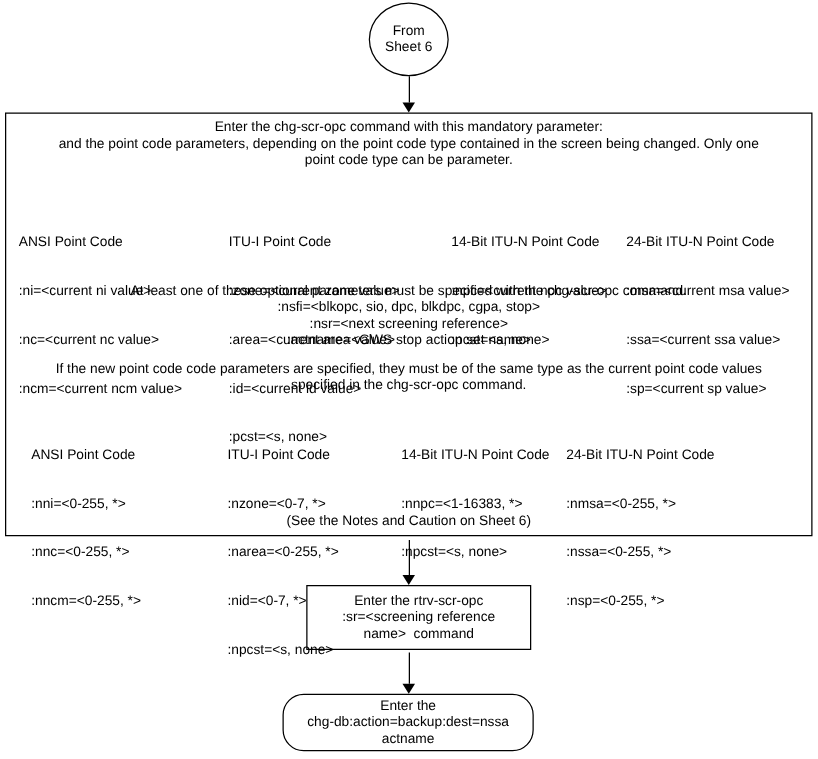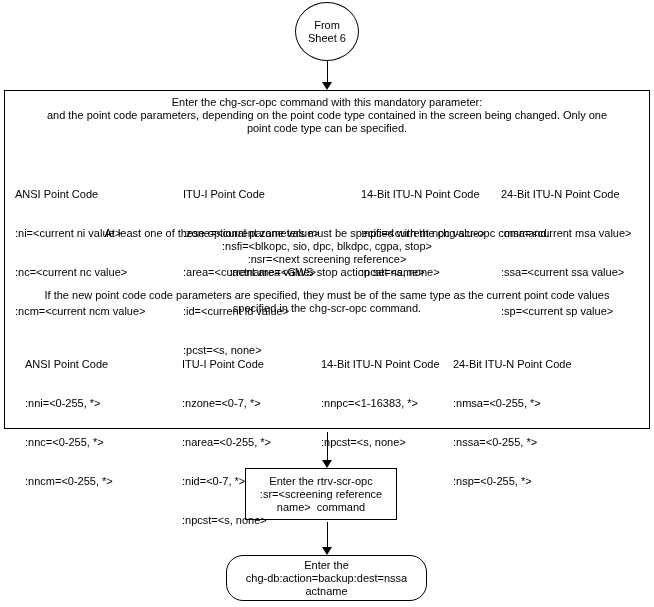"point code type can be" div { text: specified -> parameter }
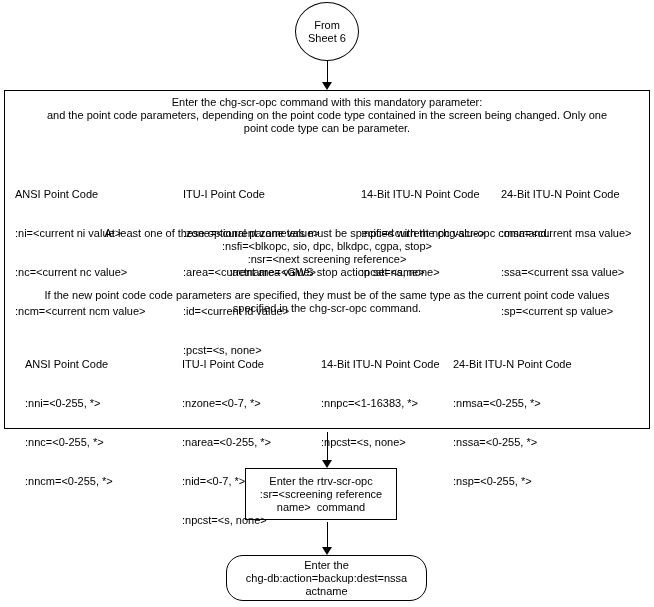"(See the Notes and Caution" div.centered { html: none -> <div>(See the Notes and Caution on Sheet 6)</div> }
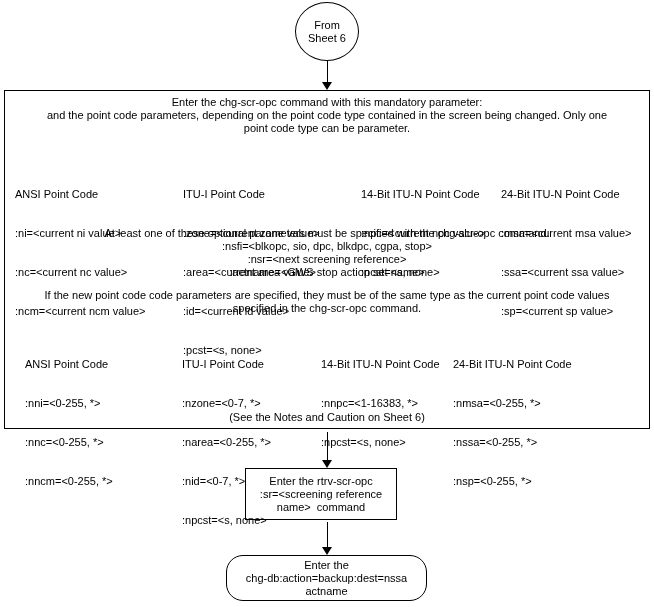"Enter the rtrv-scr-opc" .rtrv-box { width: 152px -> 180px }
